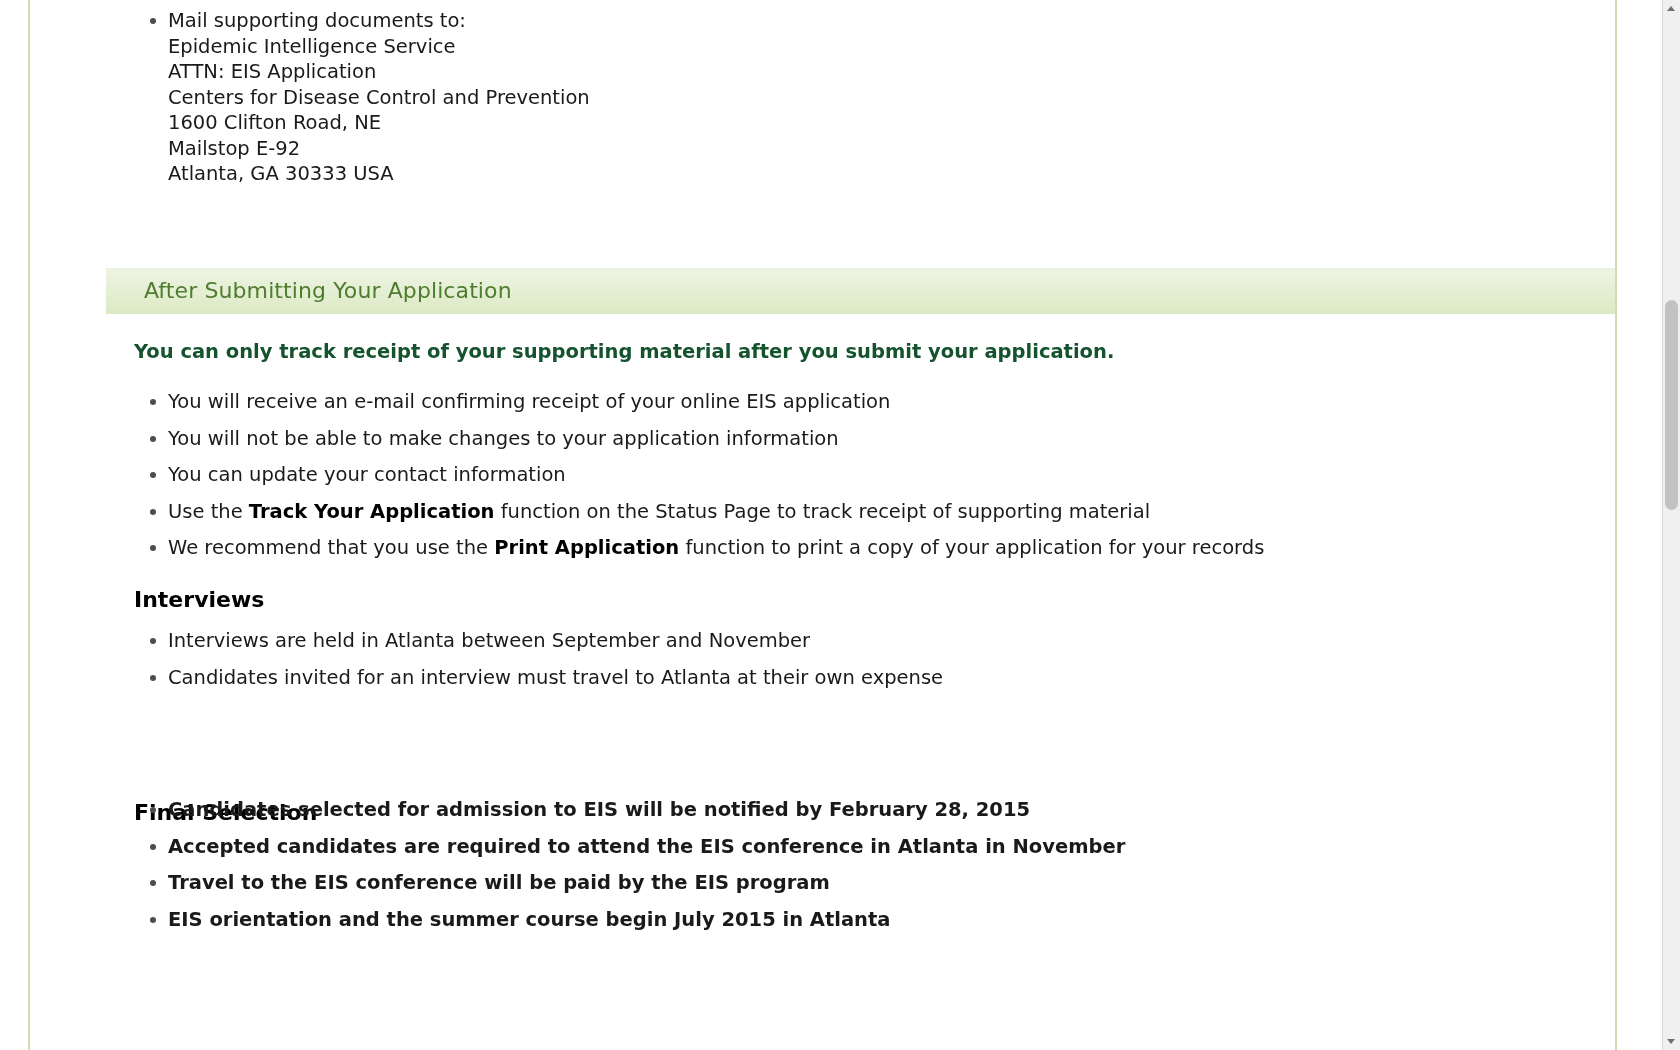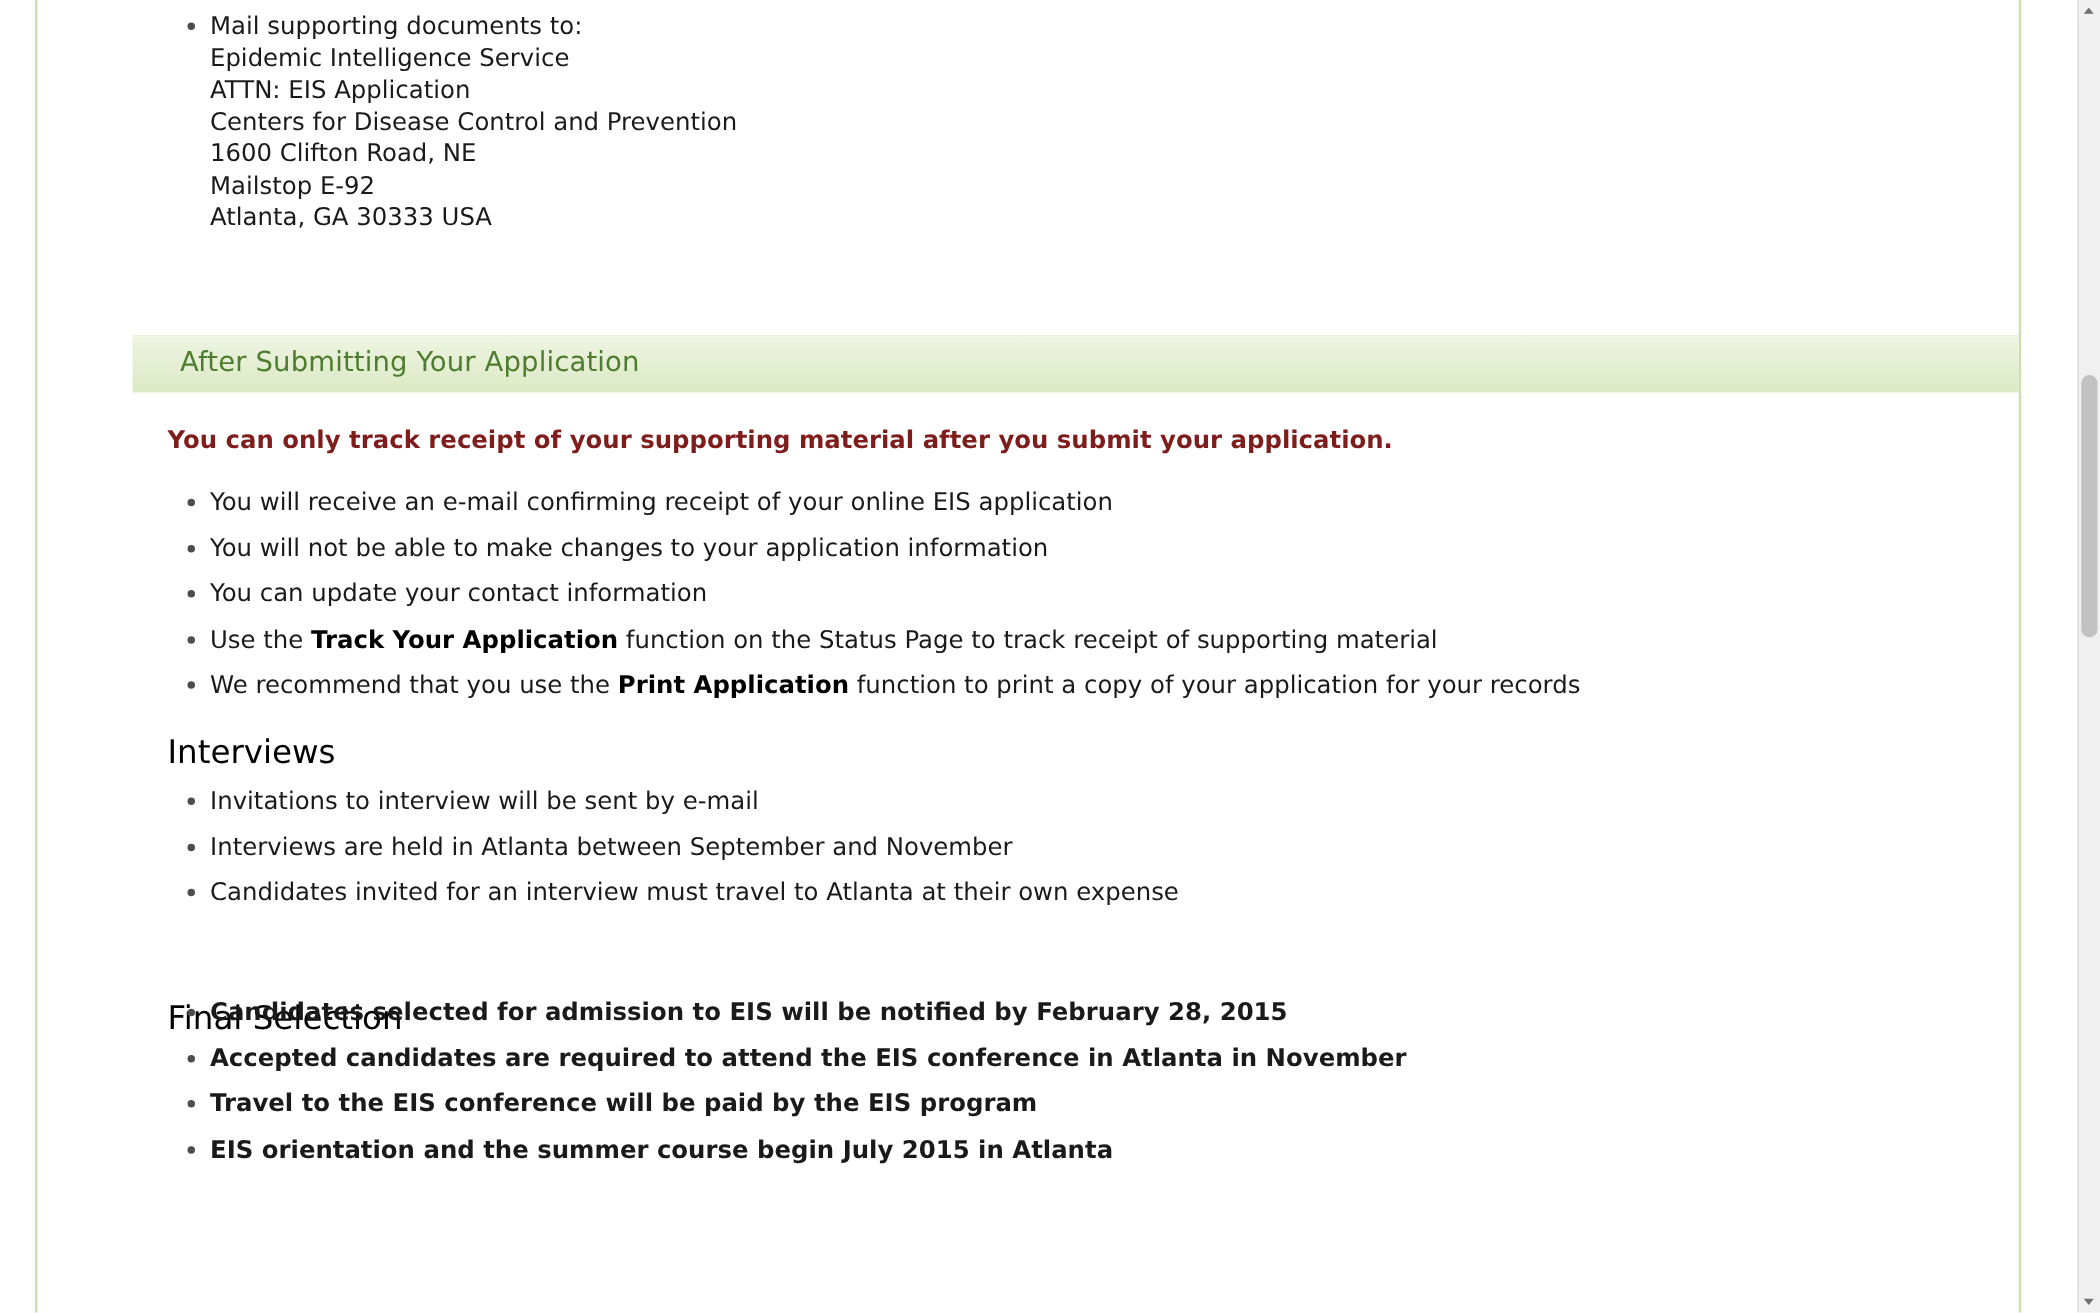"You can only track receipt" .lead { color: #7f1d1d -> #14532d }
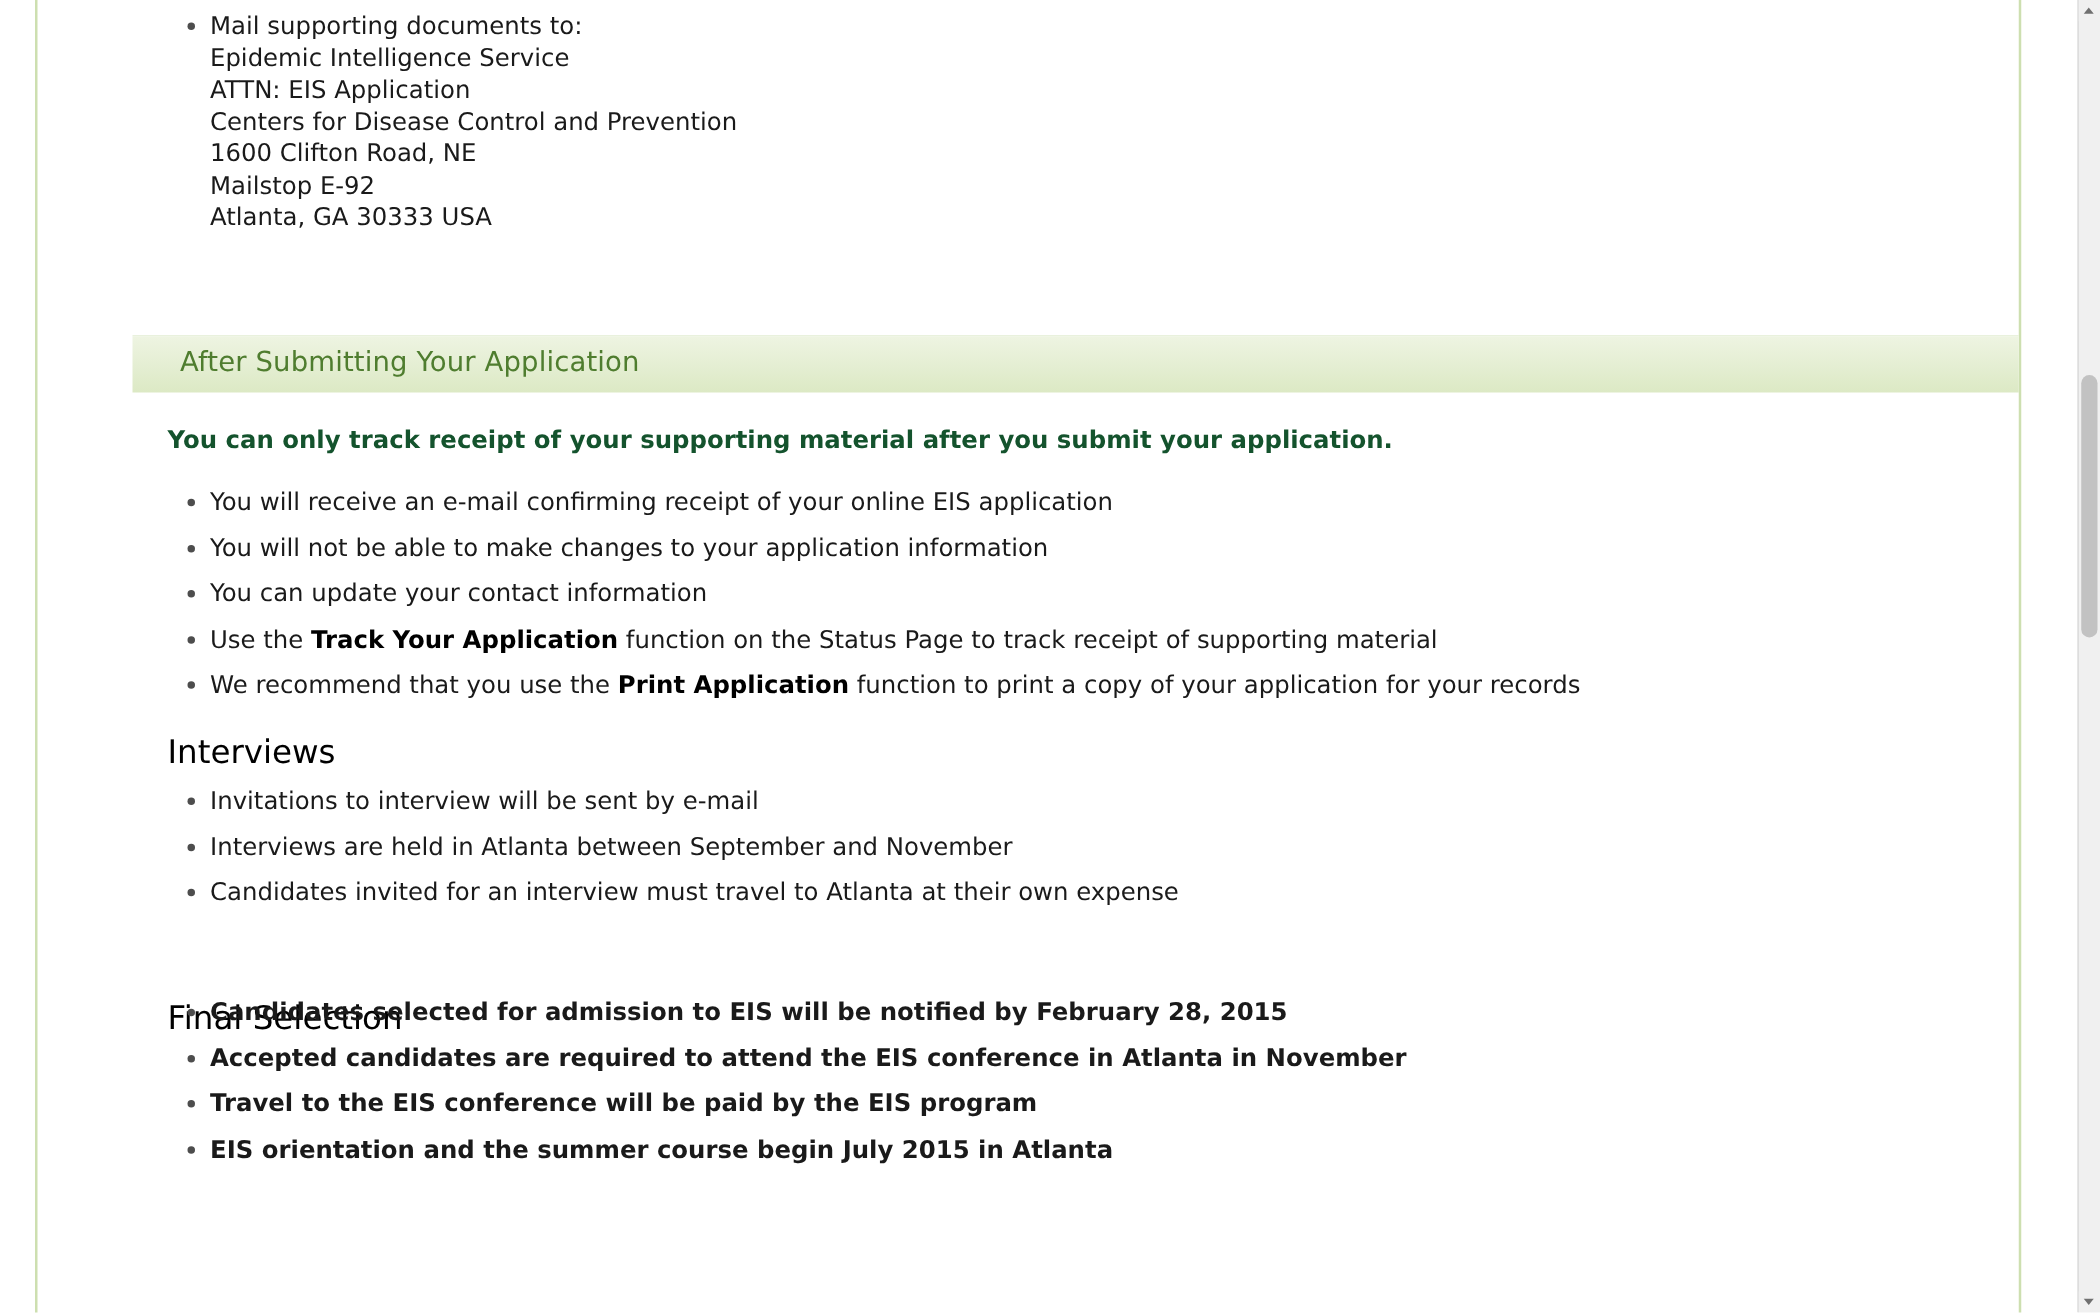"Interviews" .h-sub { font-size: 26px -> 22px; font-weight: normal -> bold }
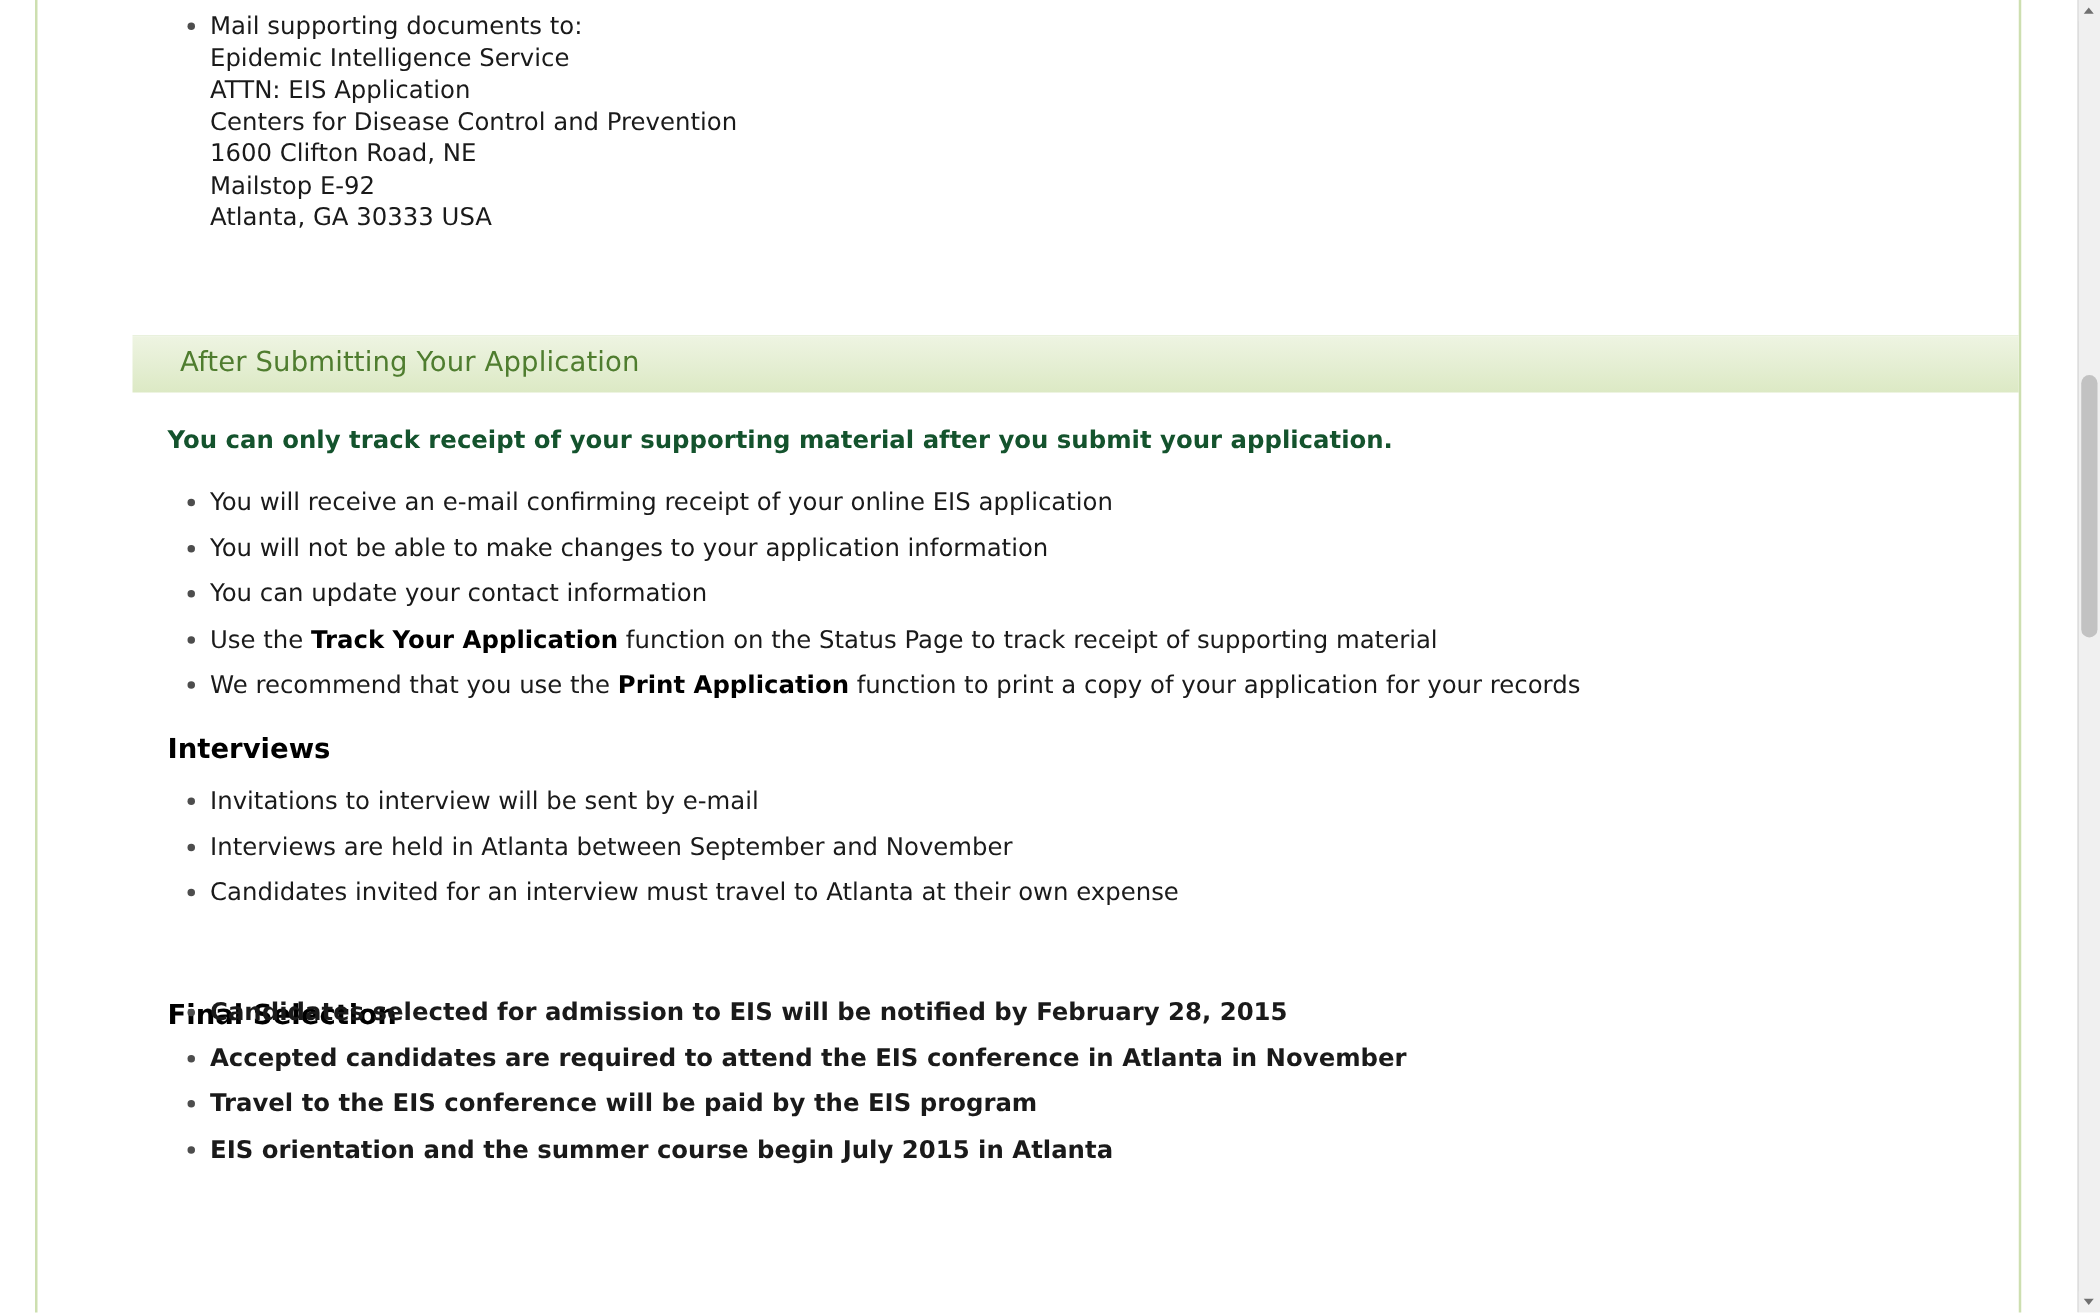"Invitations to interview will be" li { html: <li> <span>Invitations to interview will be sent by e-mail</span> </li> -> none }
